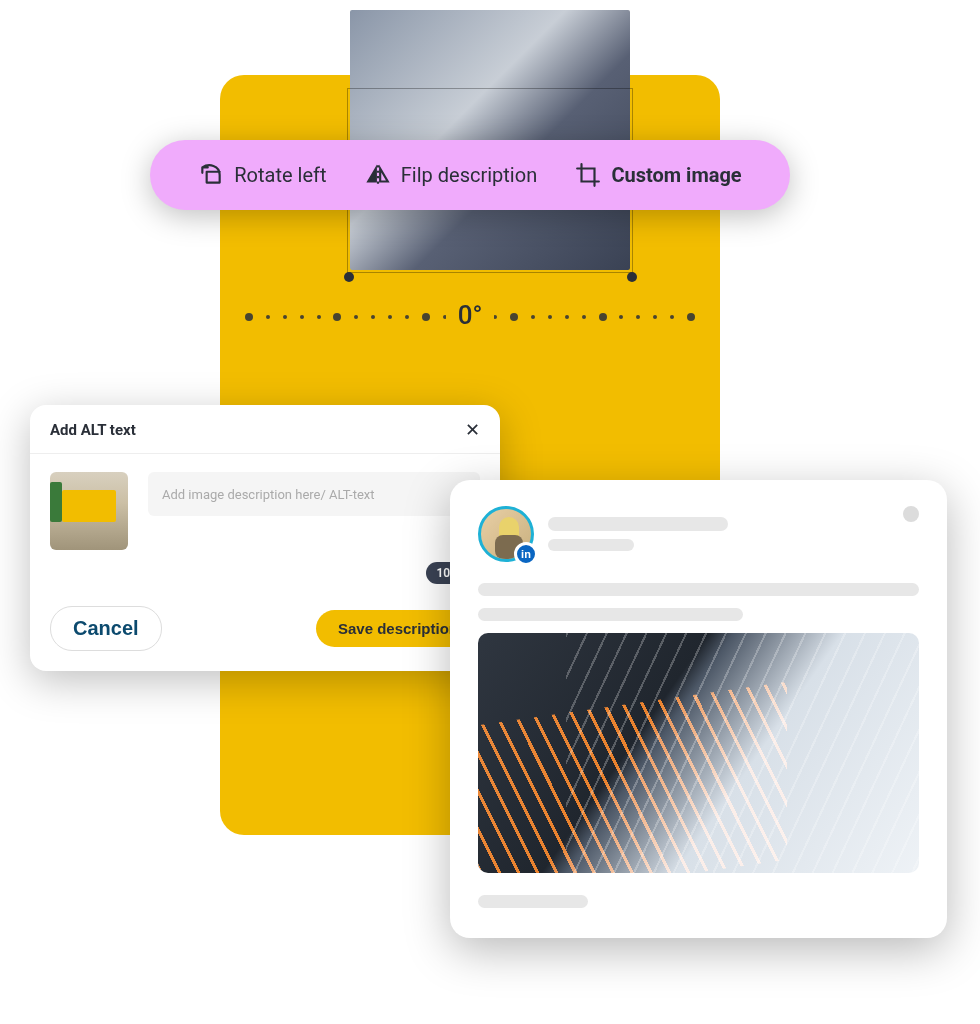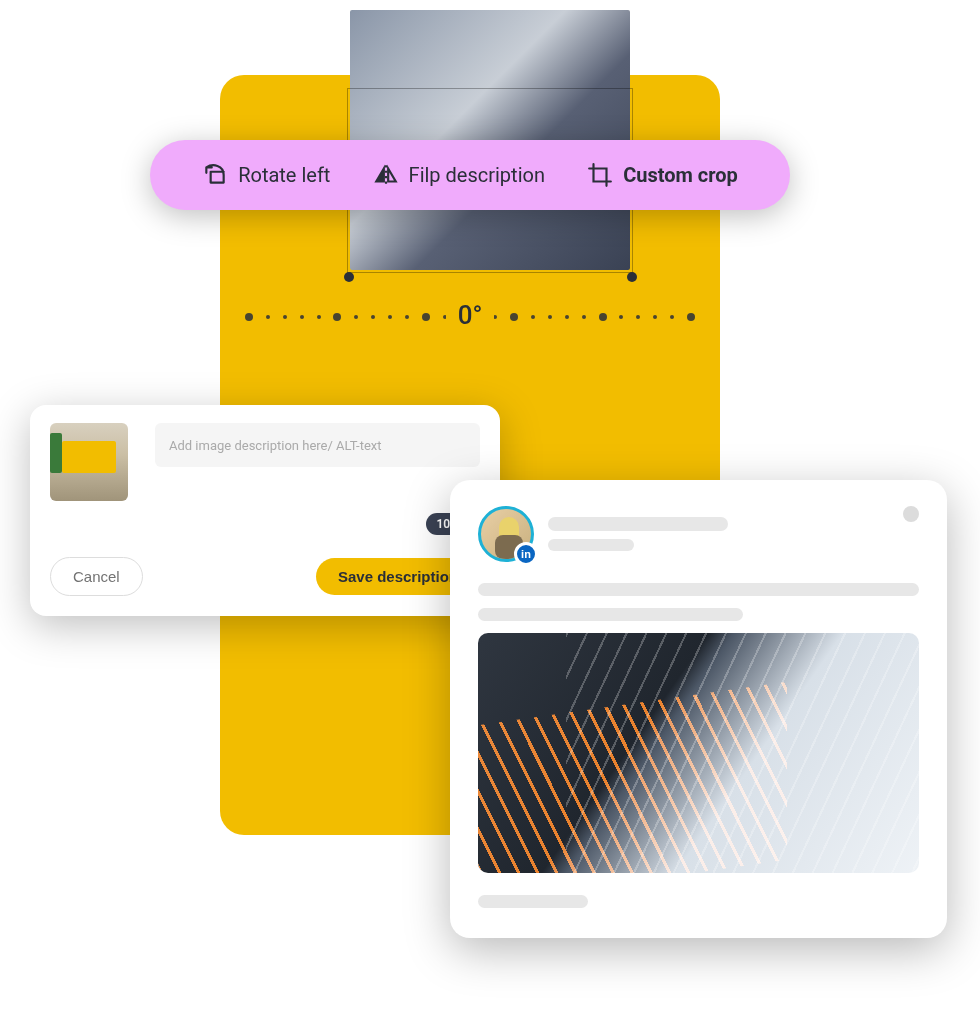"Custom crop" span { text: crop -> image }
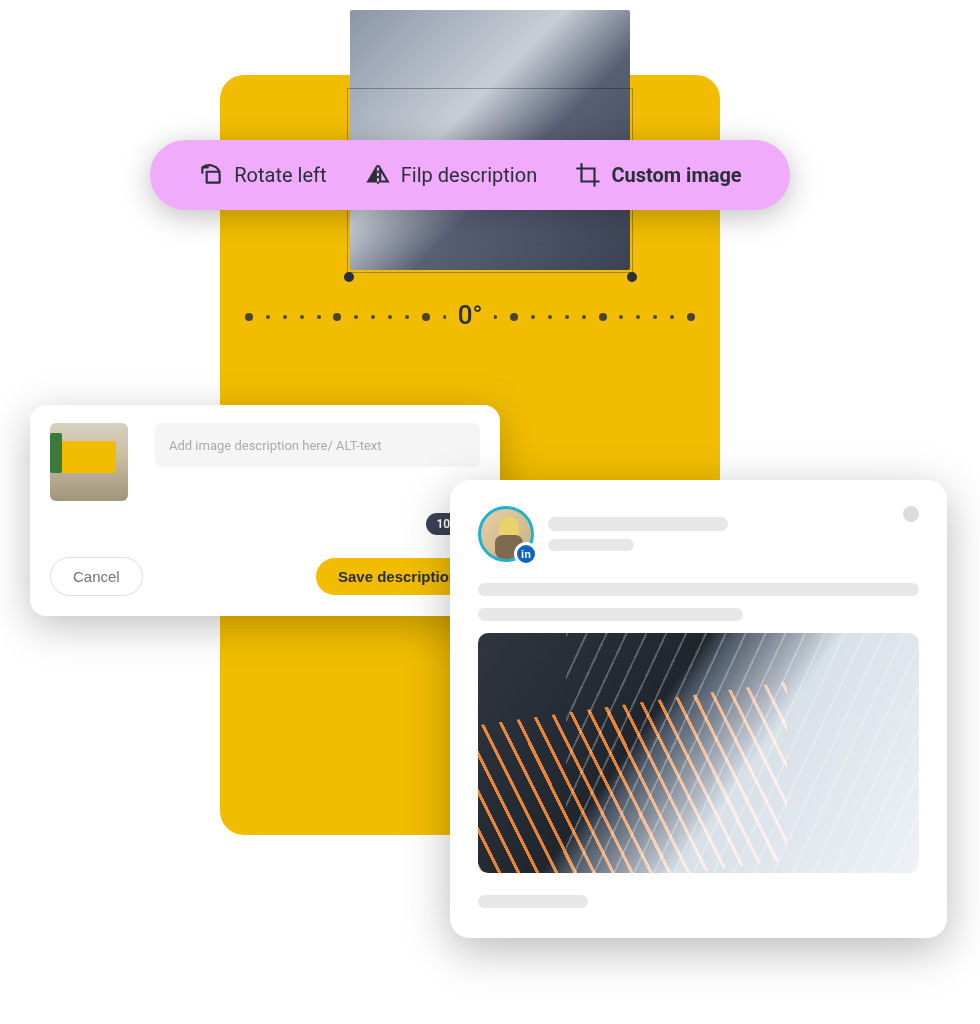"Add ALT text" div.alt-header { html: none -> <div> <div>Add ALT text</div> <div>✕</div> </div> }
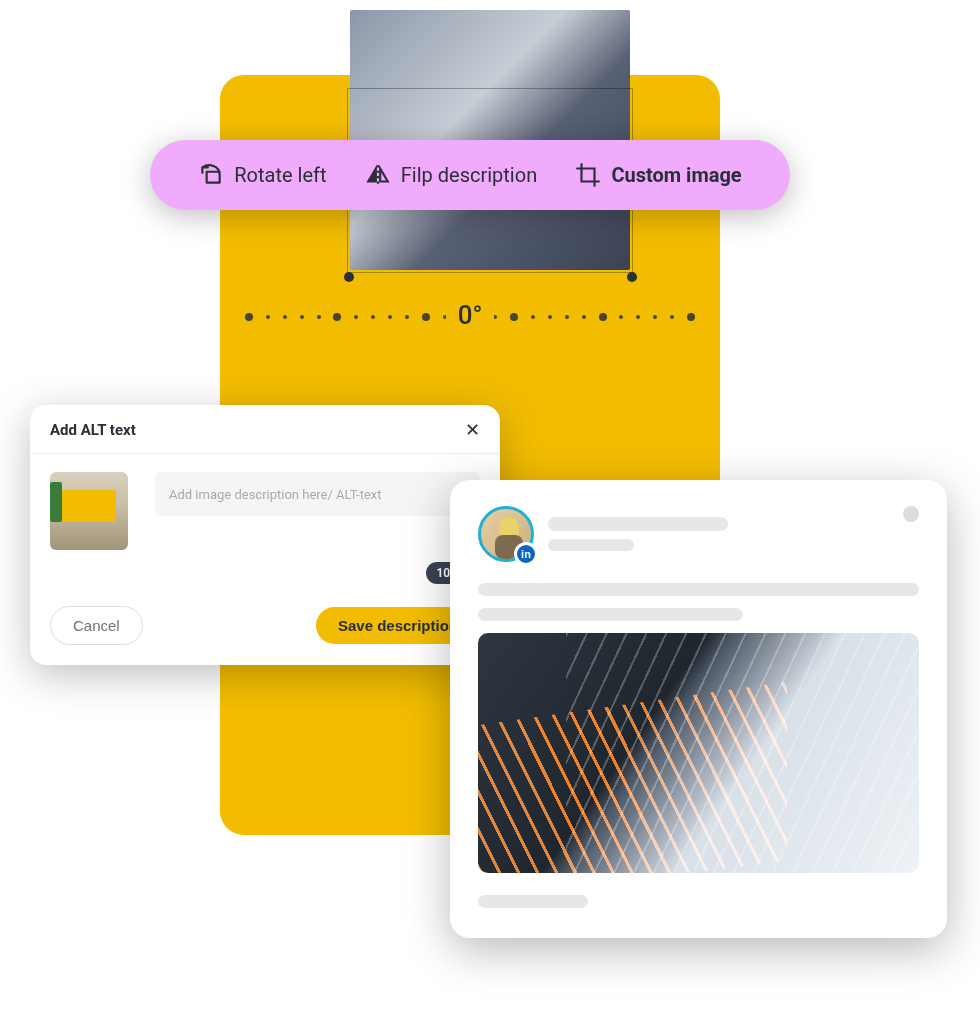"Add image description here/ ALT-text" .alt-body { gap: 27px -> 20px }
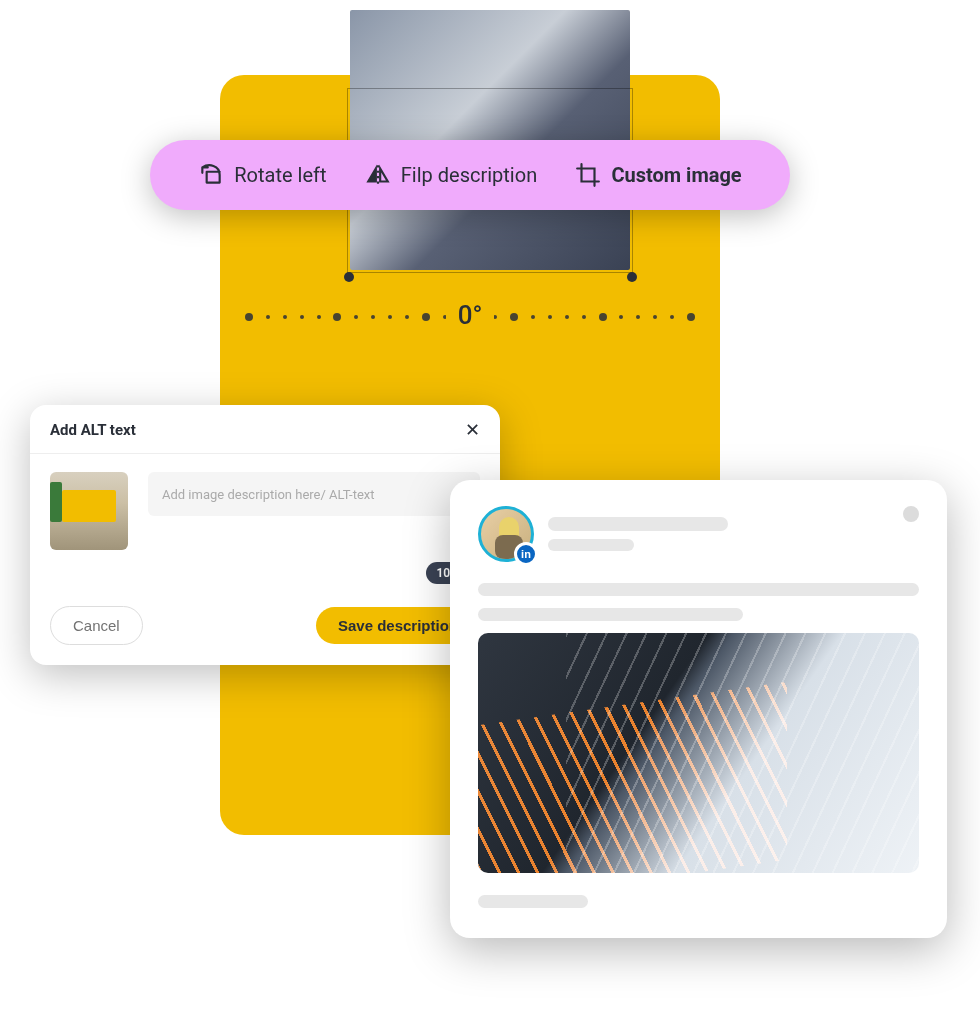"Cancel" .btn-cancel { color: #737373 -> #0c4a6e; font-size: 15px -> 20px; font-weight: 400 -> 700 }
